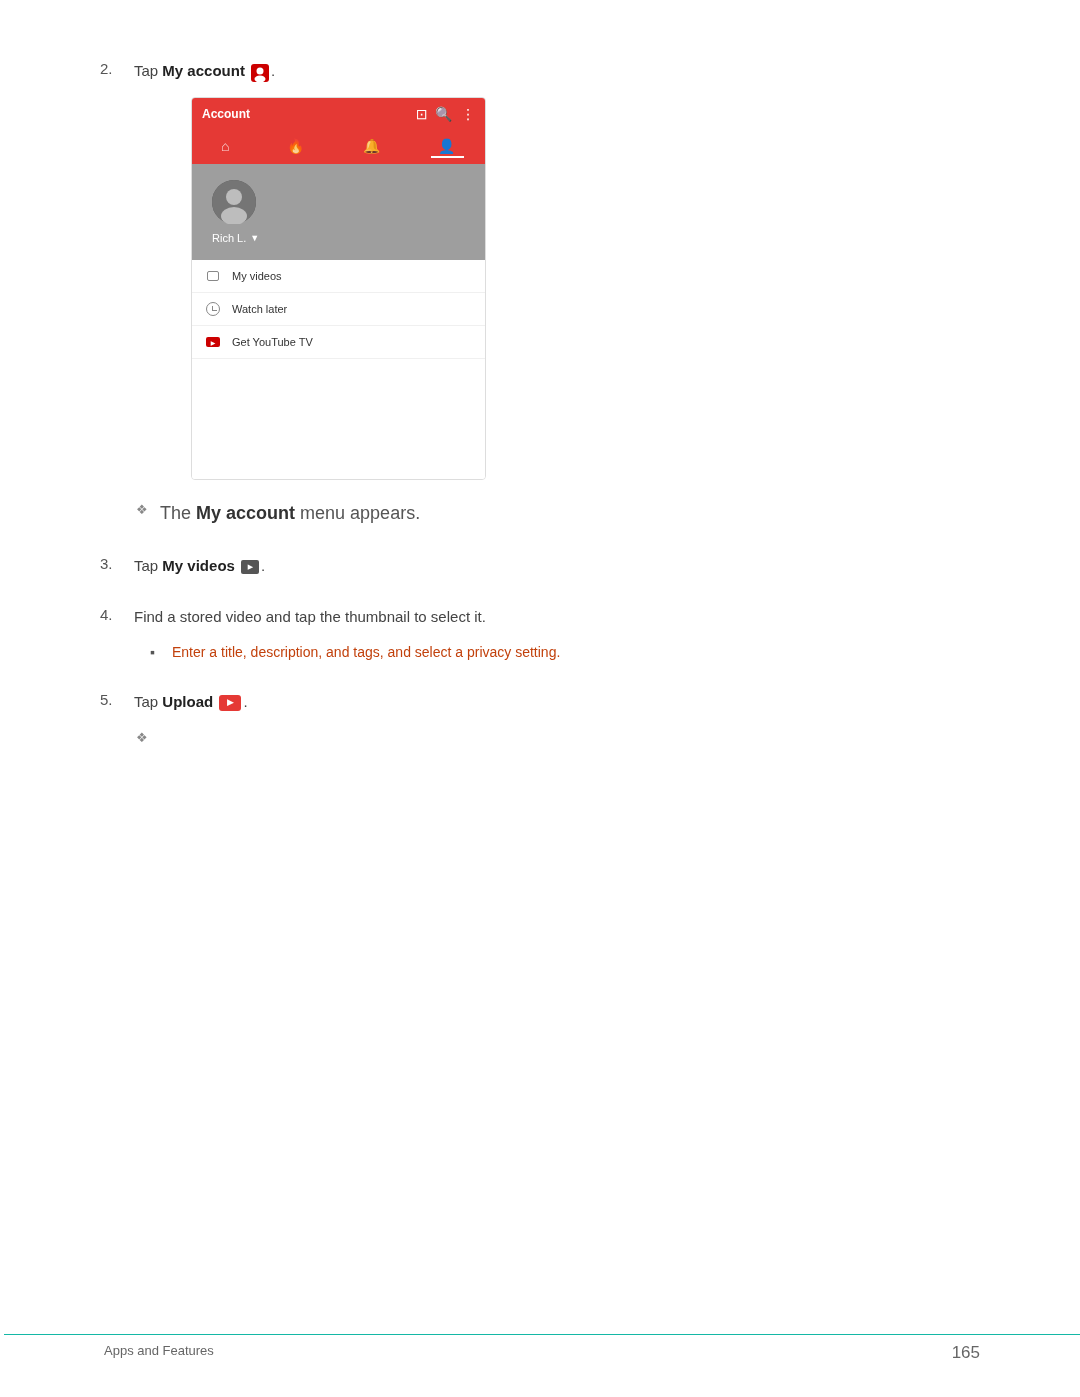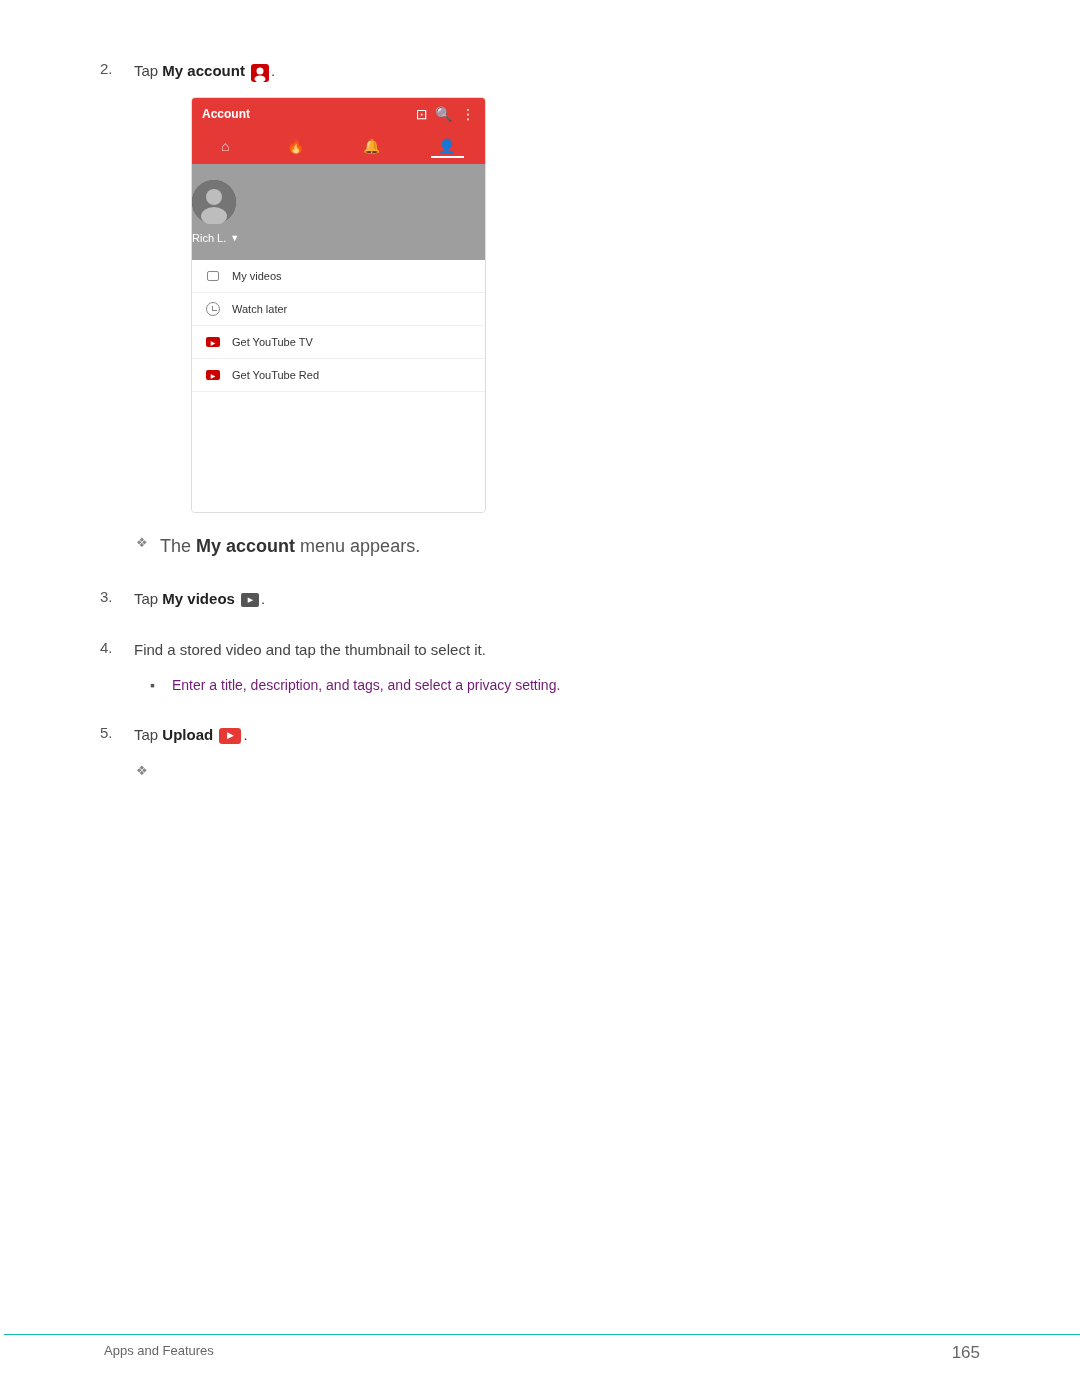"Rich L." .profile-area { padding: 16px 0 -> 16px 20px }
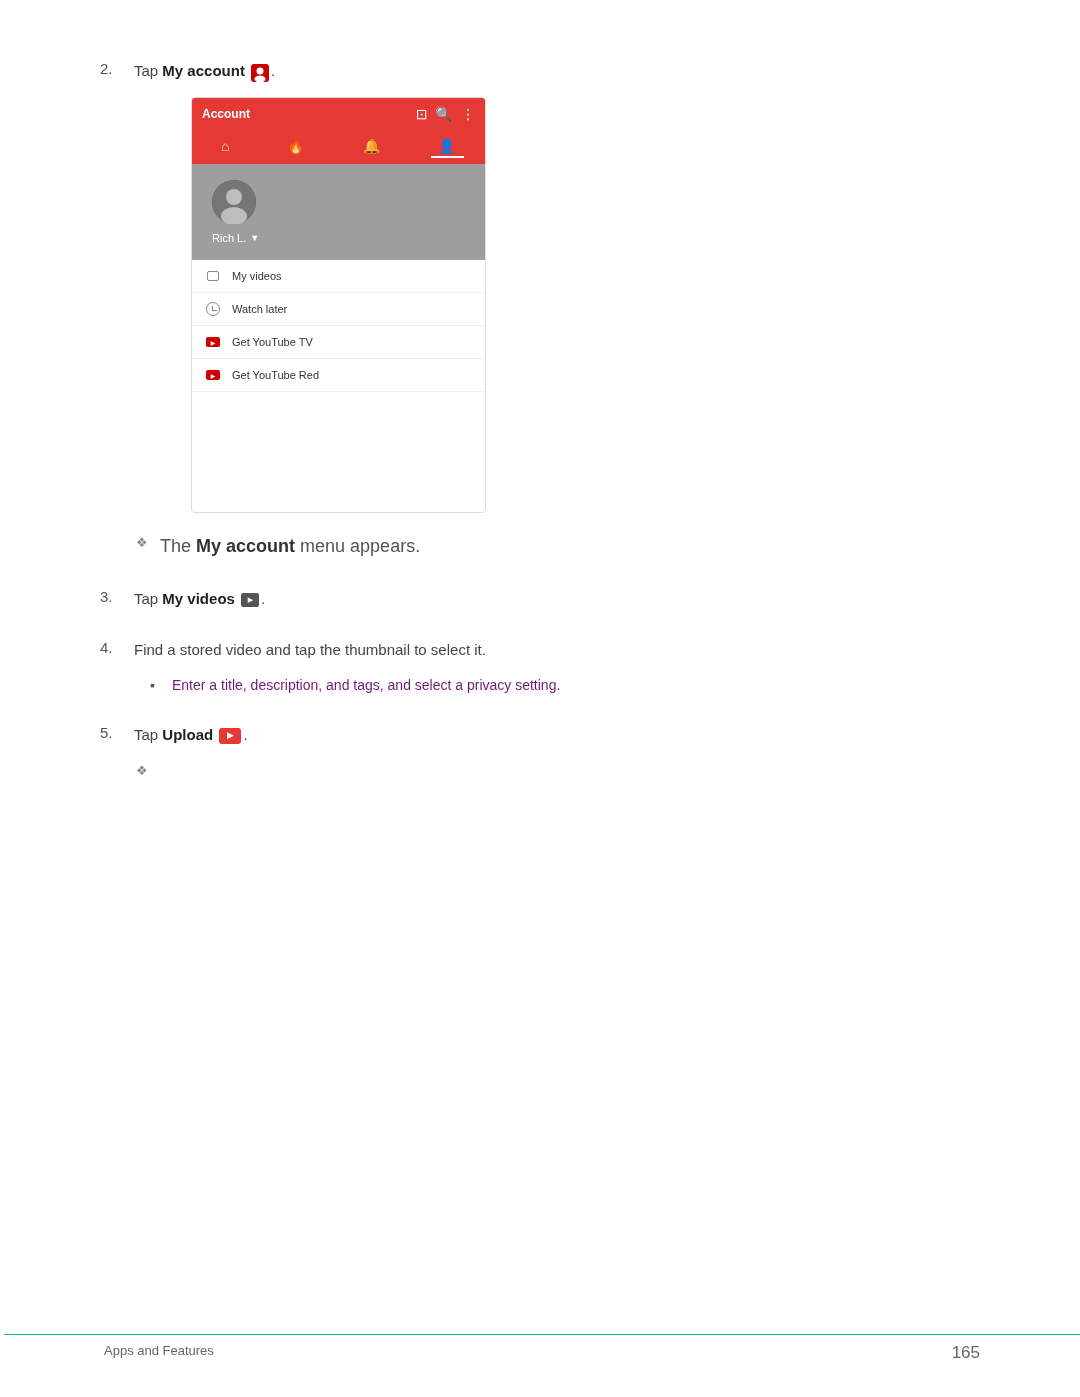"Get YouTube Red" div.menu-item { html: <div> <div> <div></div> </div> <span>Get YouTube Red</span> </div> -> none }
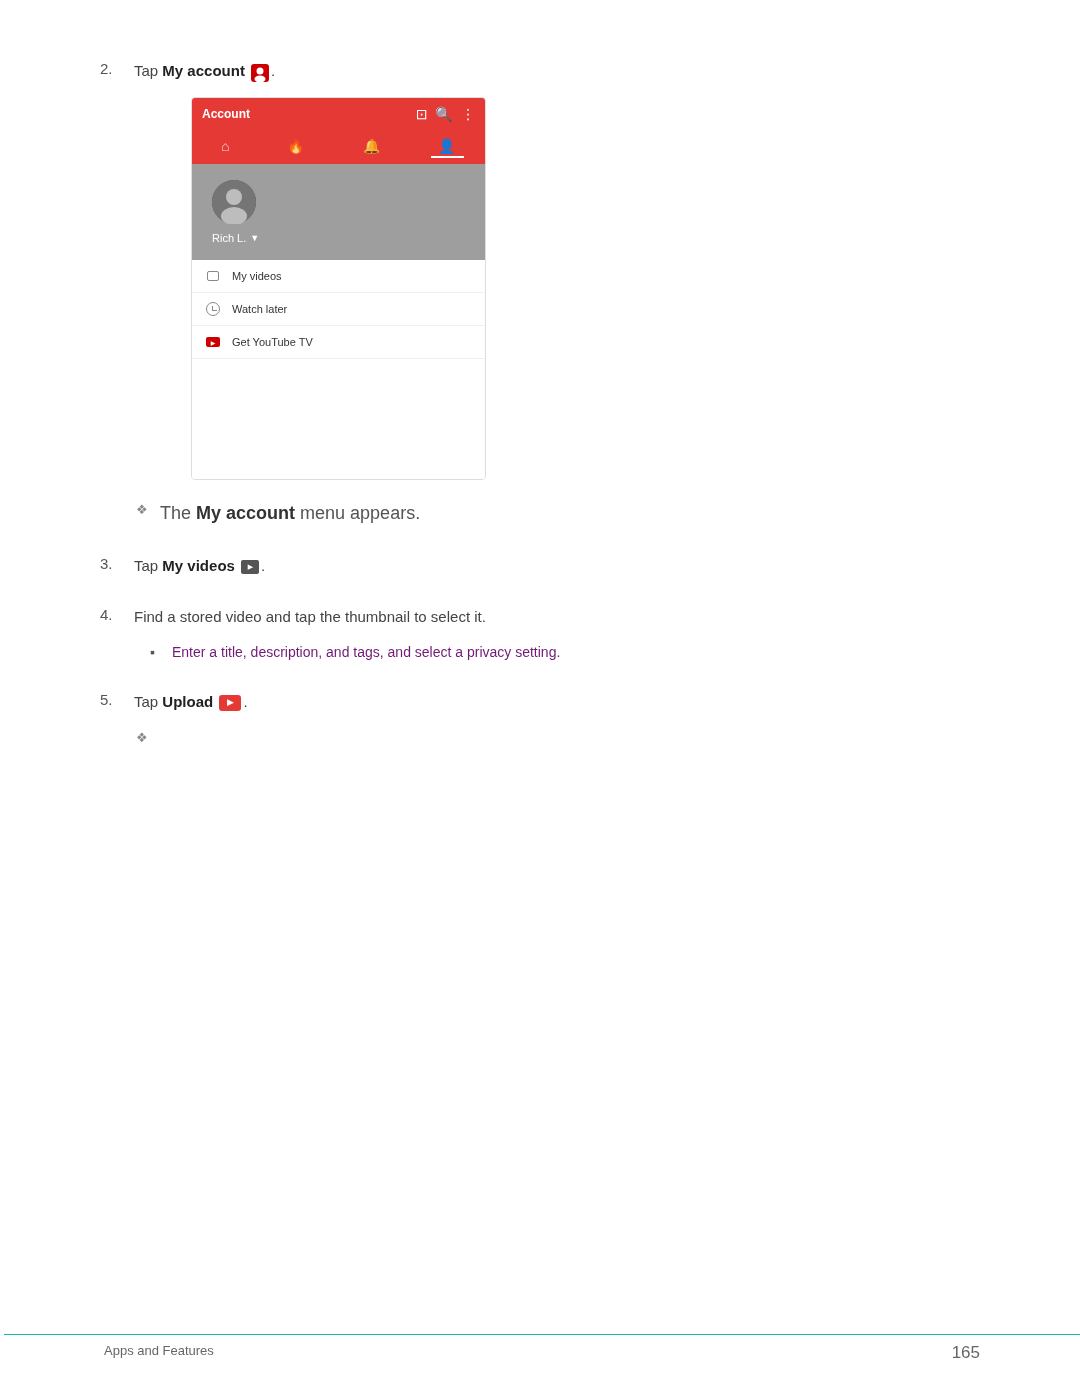"Enter a title, description, and" .bullet-text { color: #701a75 -> #c2410c }
